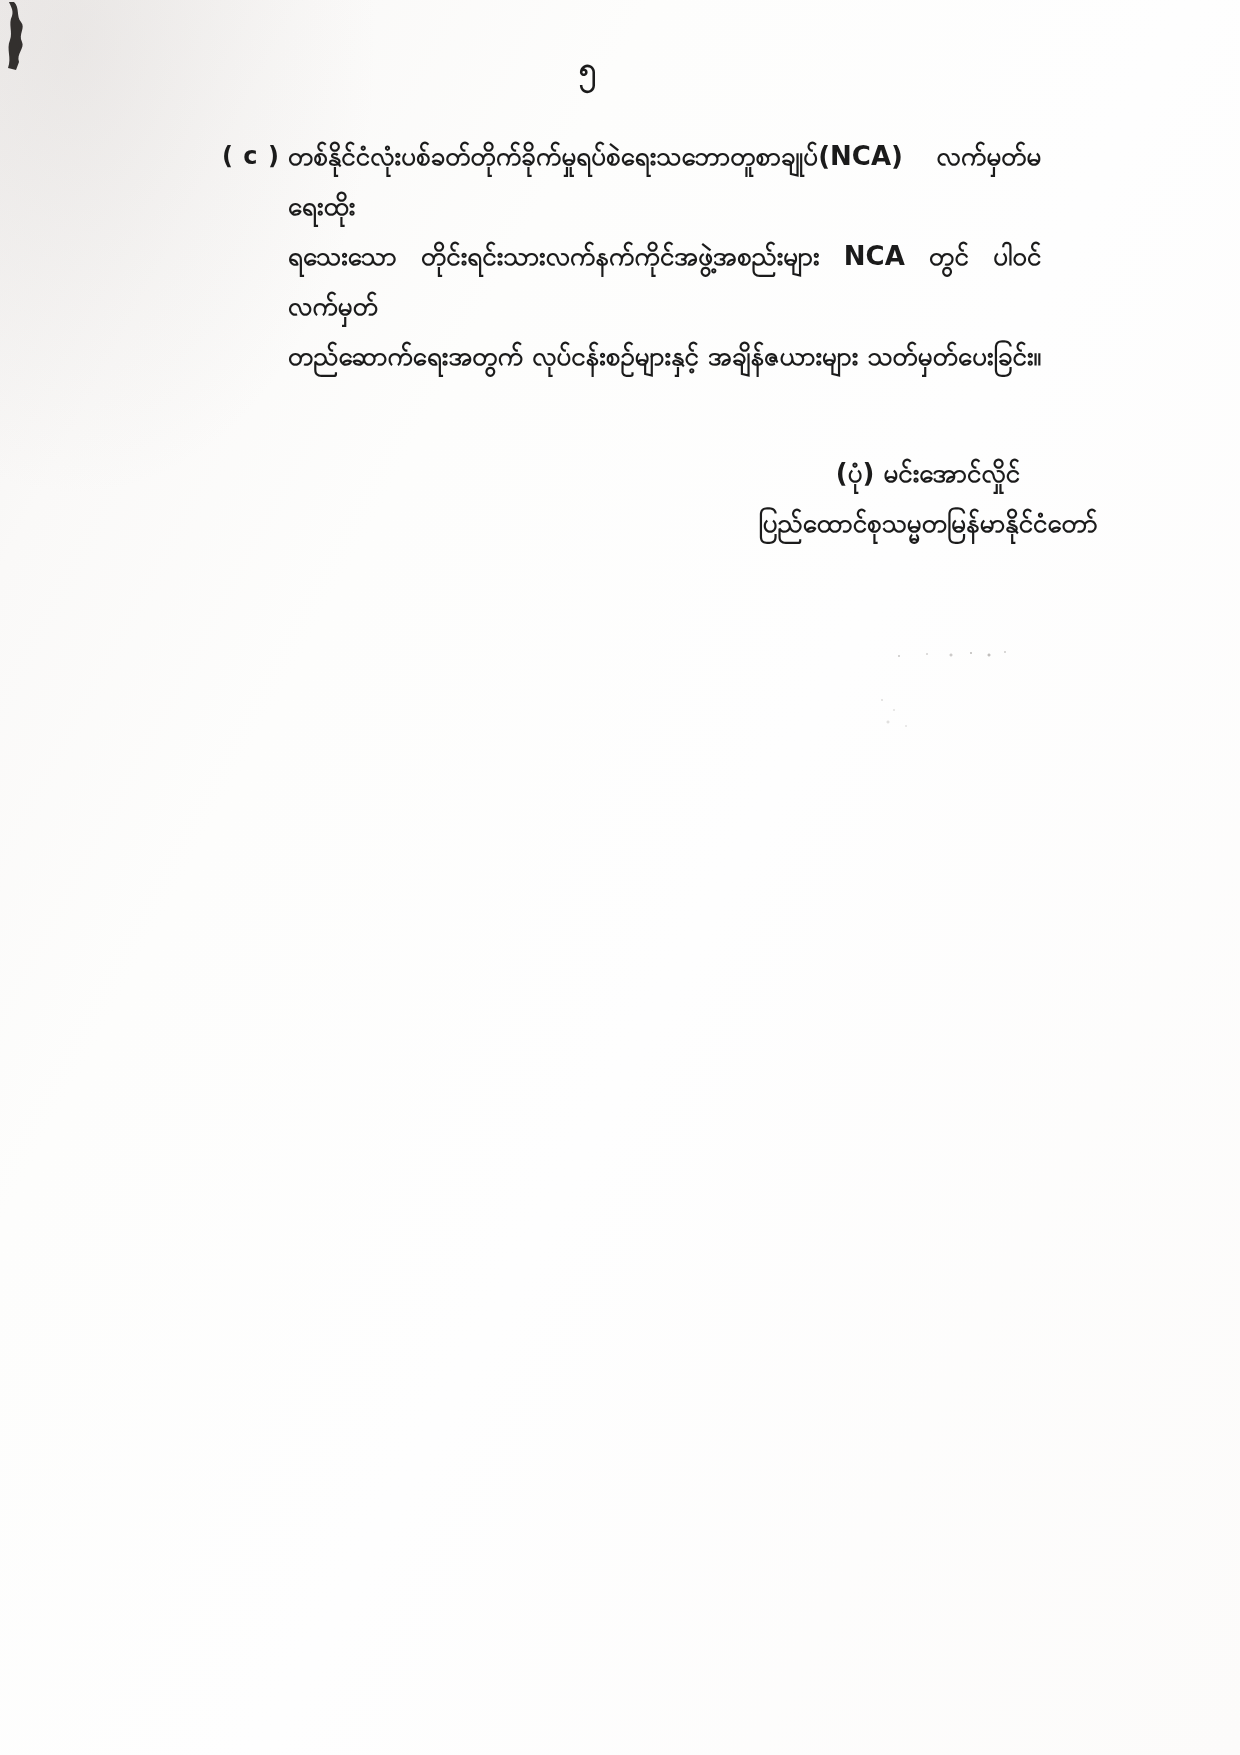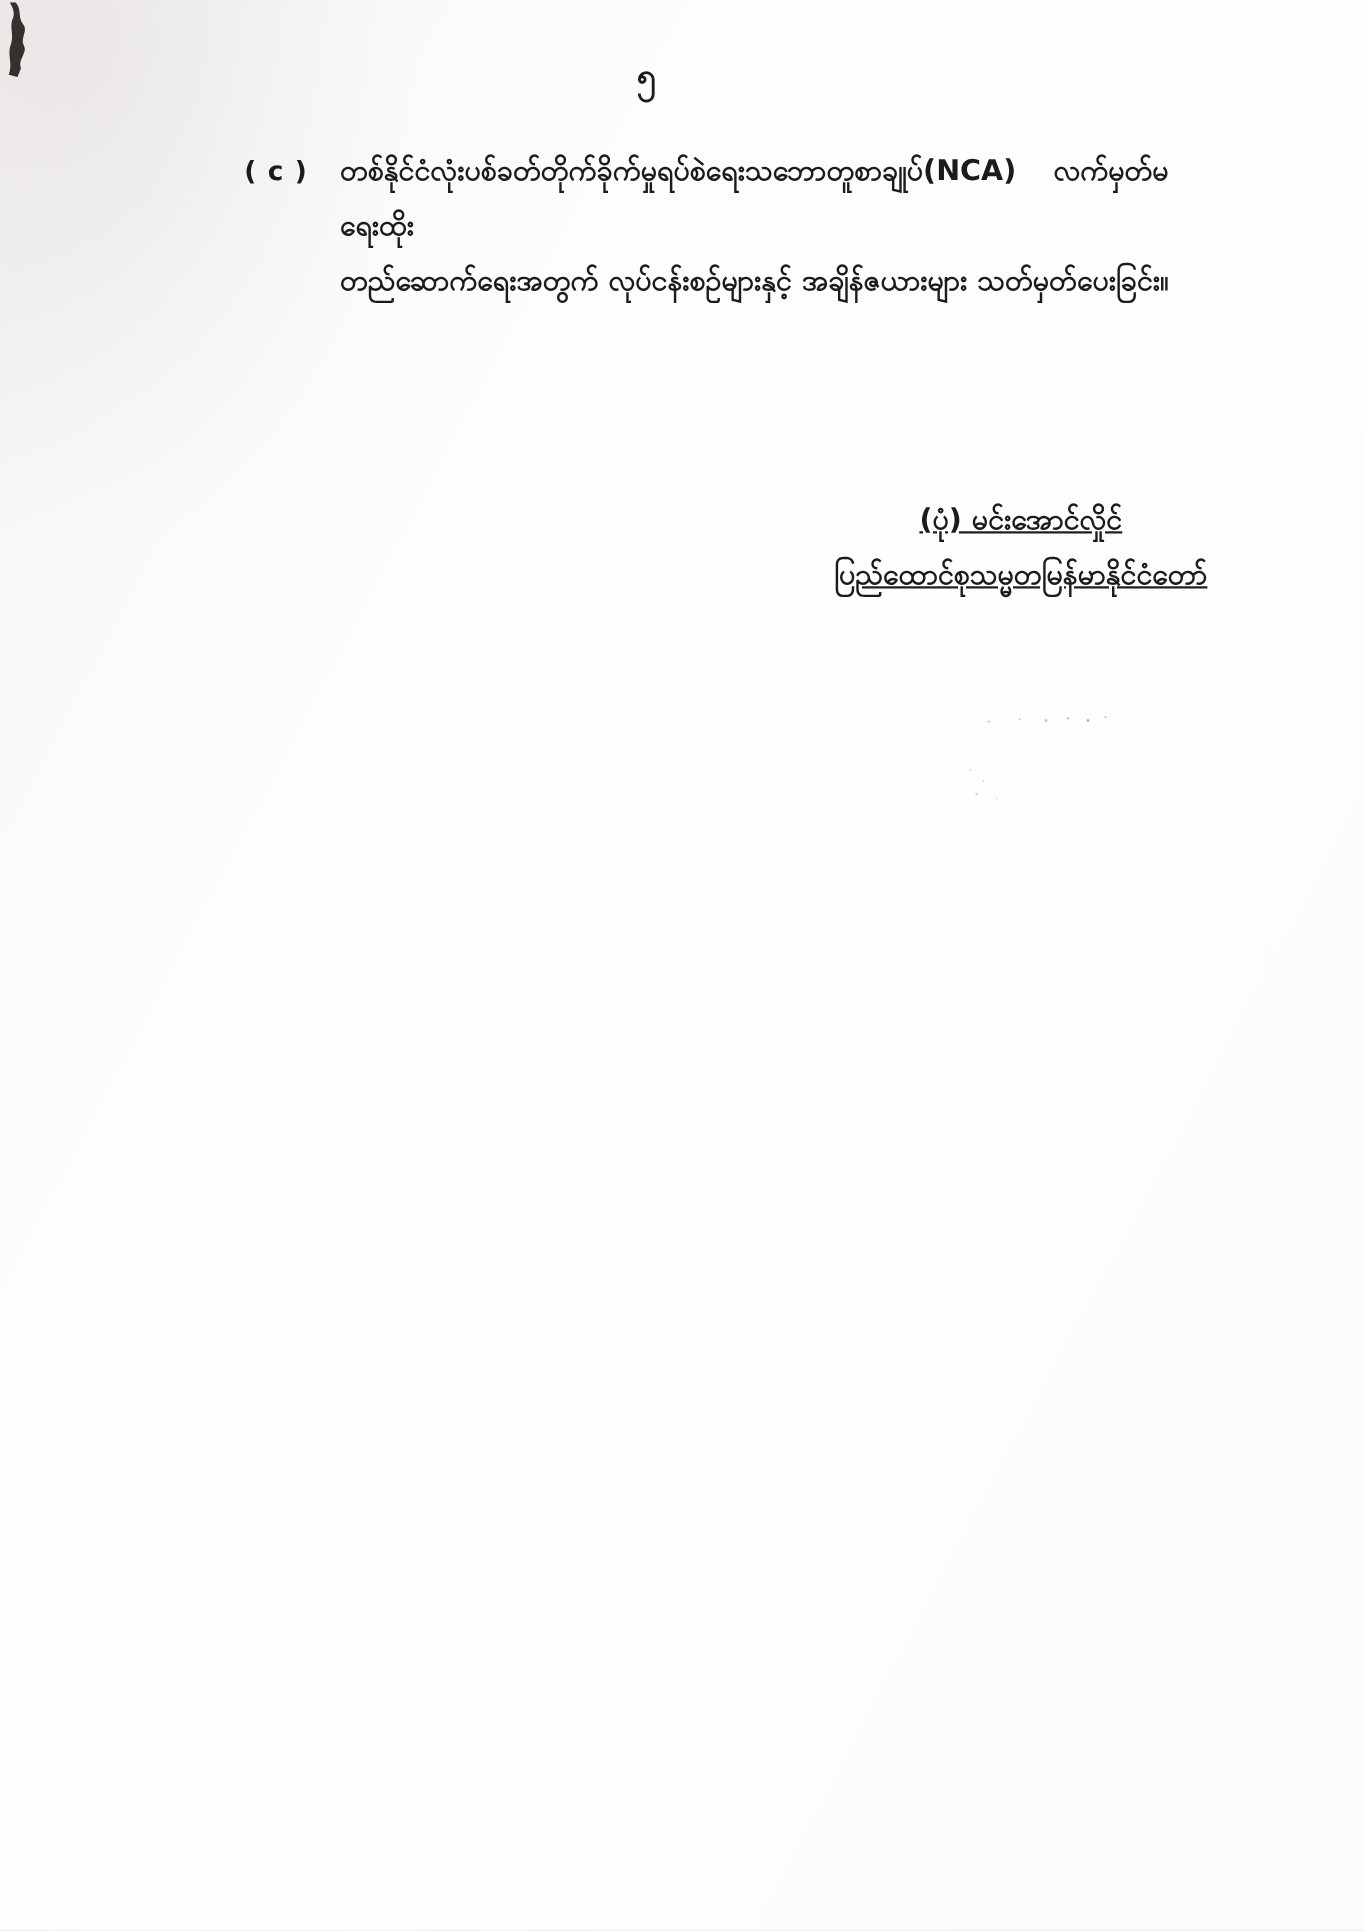"တစ်နိုင်ငံလုံးပစ်ခတ်တိုက်ခိုက်မှုရပ်စဲရေ" .clause-text .line { margin-left: 21px -> none }
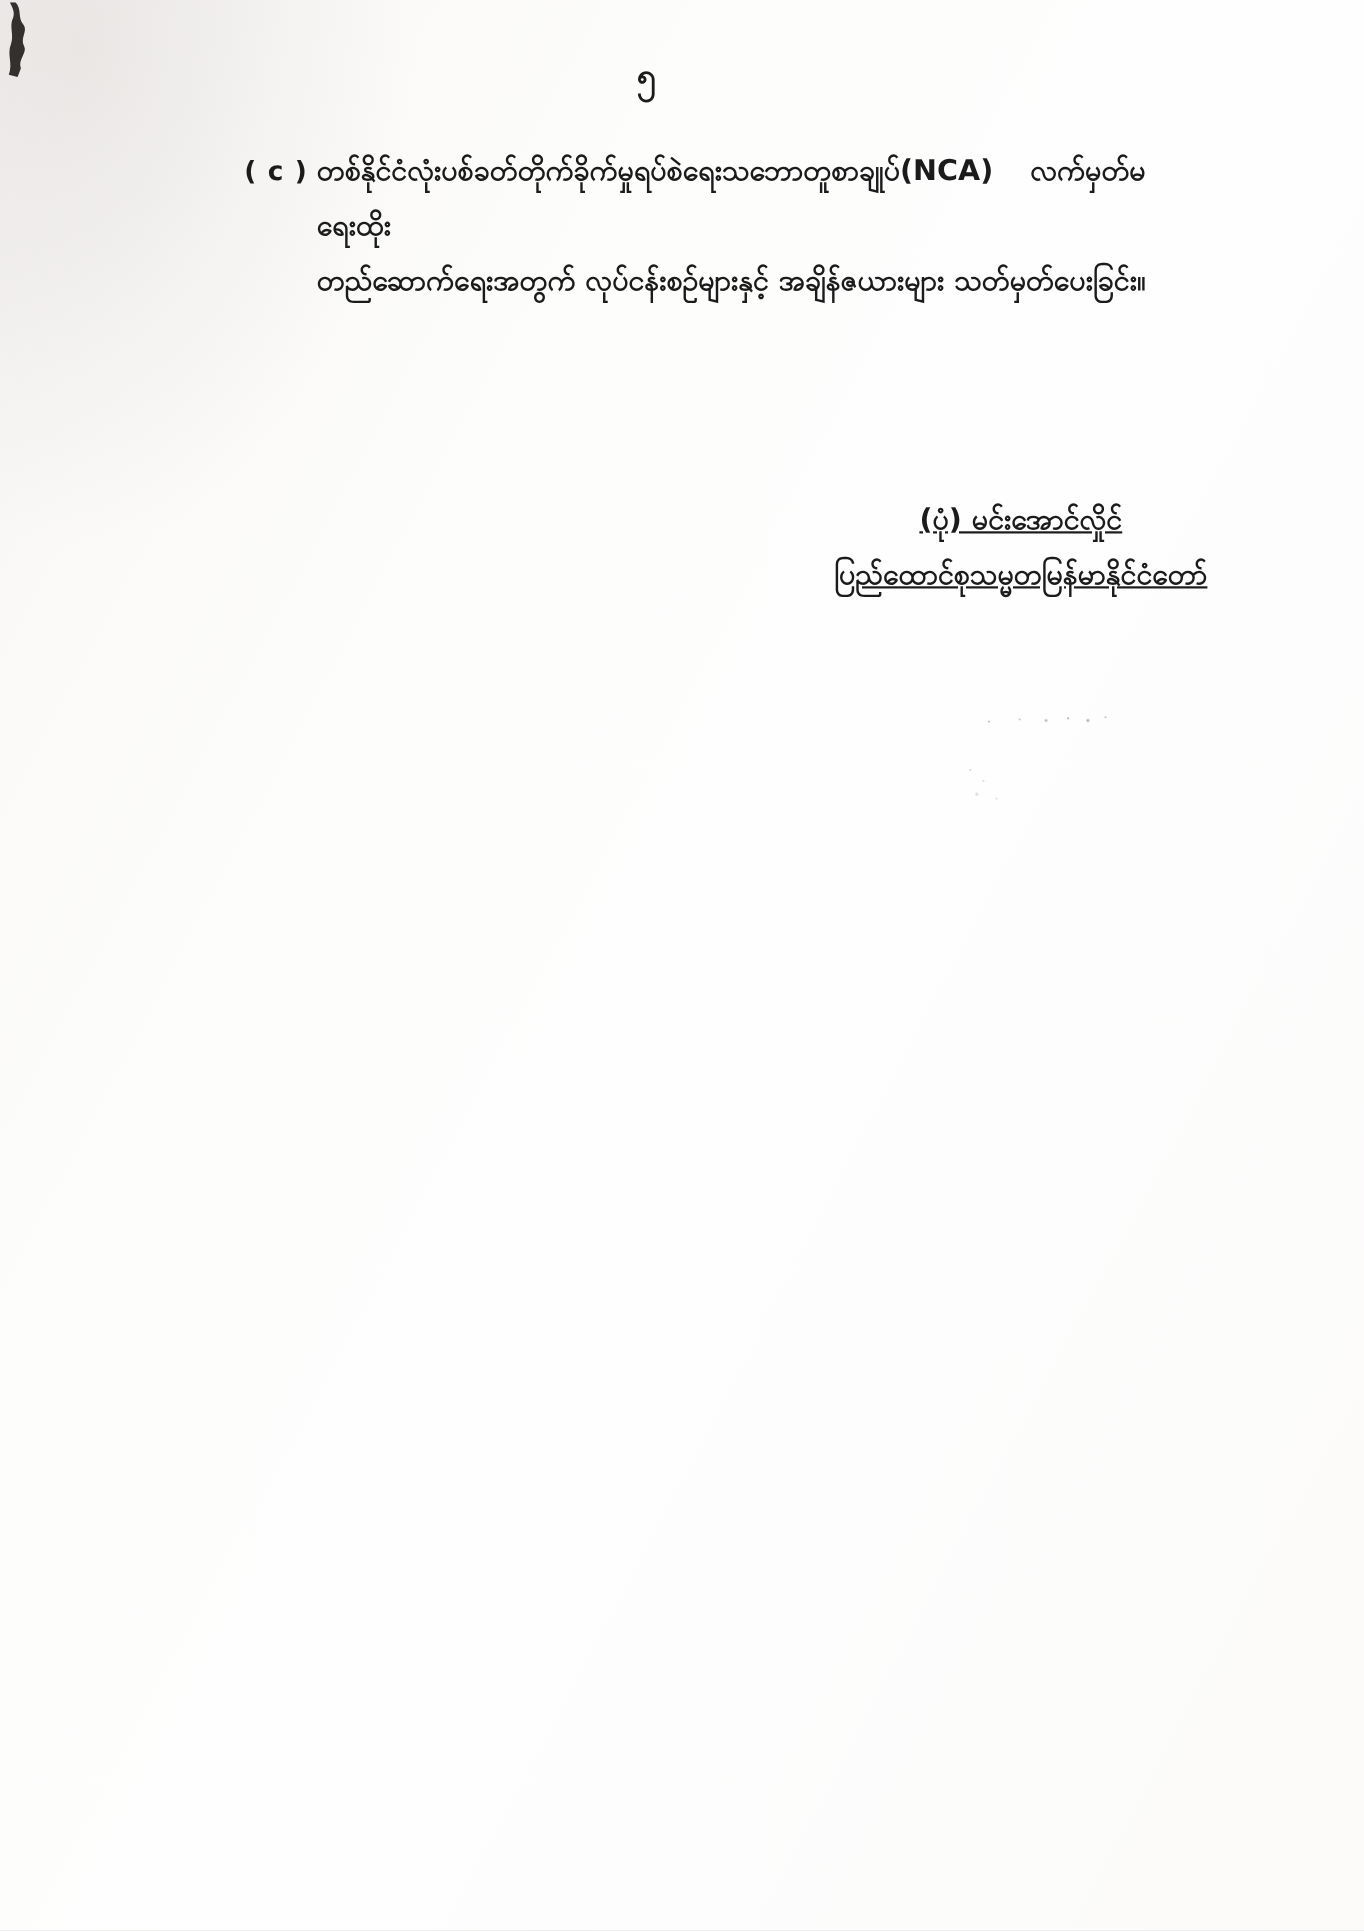"ရသေးသော" div.line { html: none -> <div>ရသေးသော တိုင်းရင်းသားလက်နက်ကိုင်အဖွဲ့အစည်းများ NCA တွင် ပါဝင်လက်မှတ်</div> }
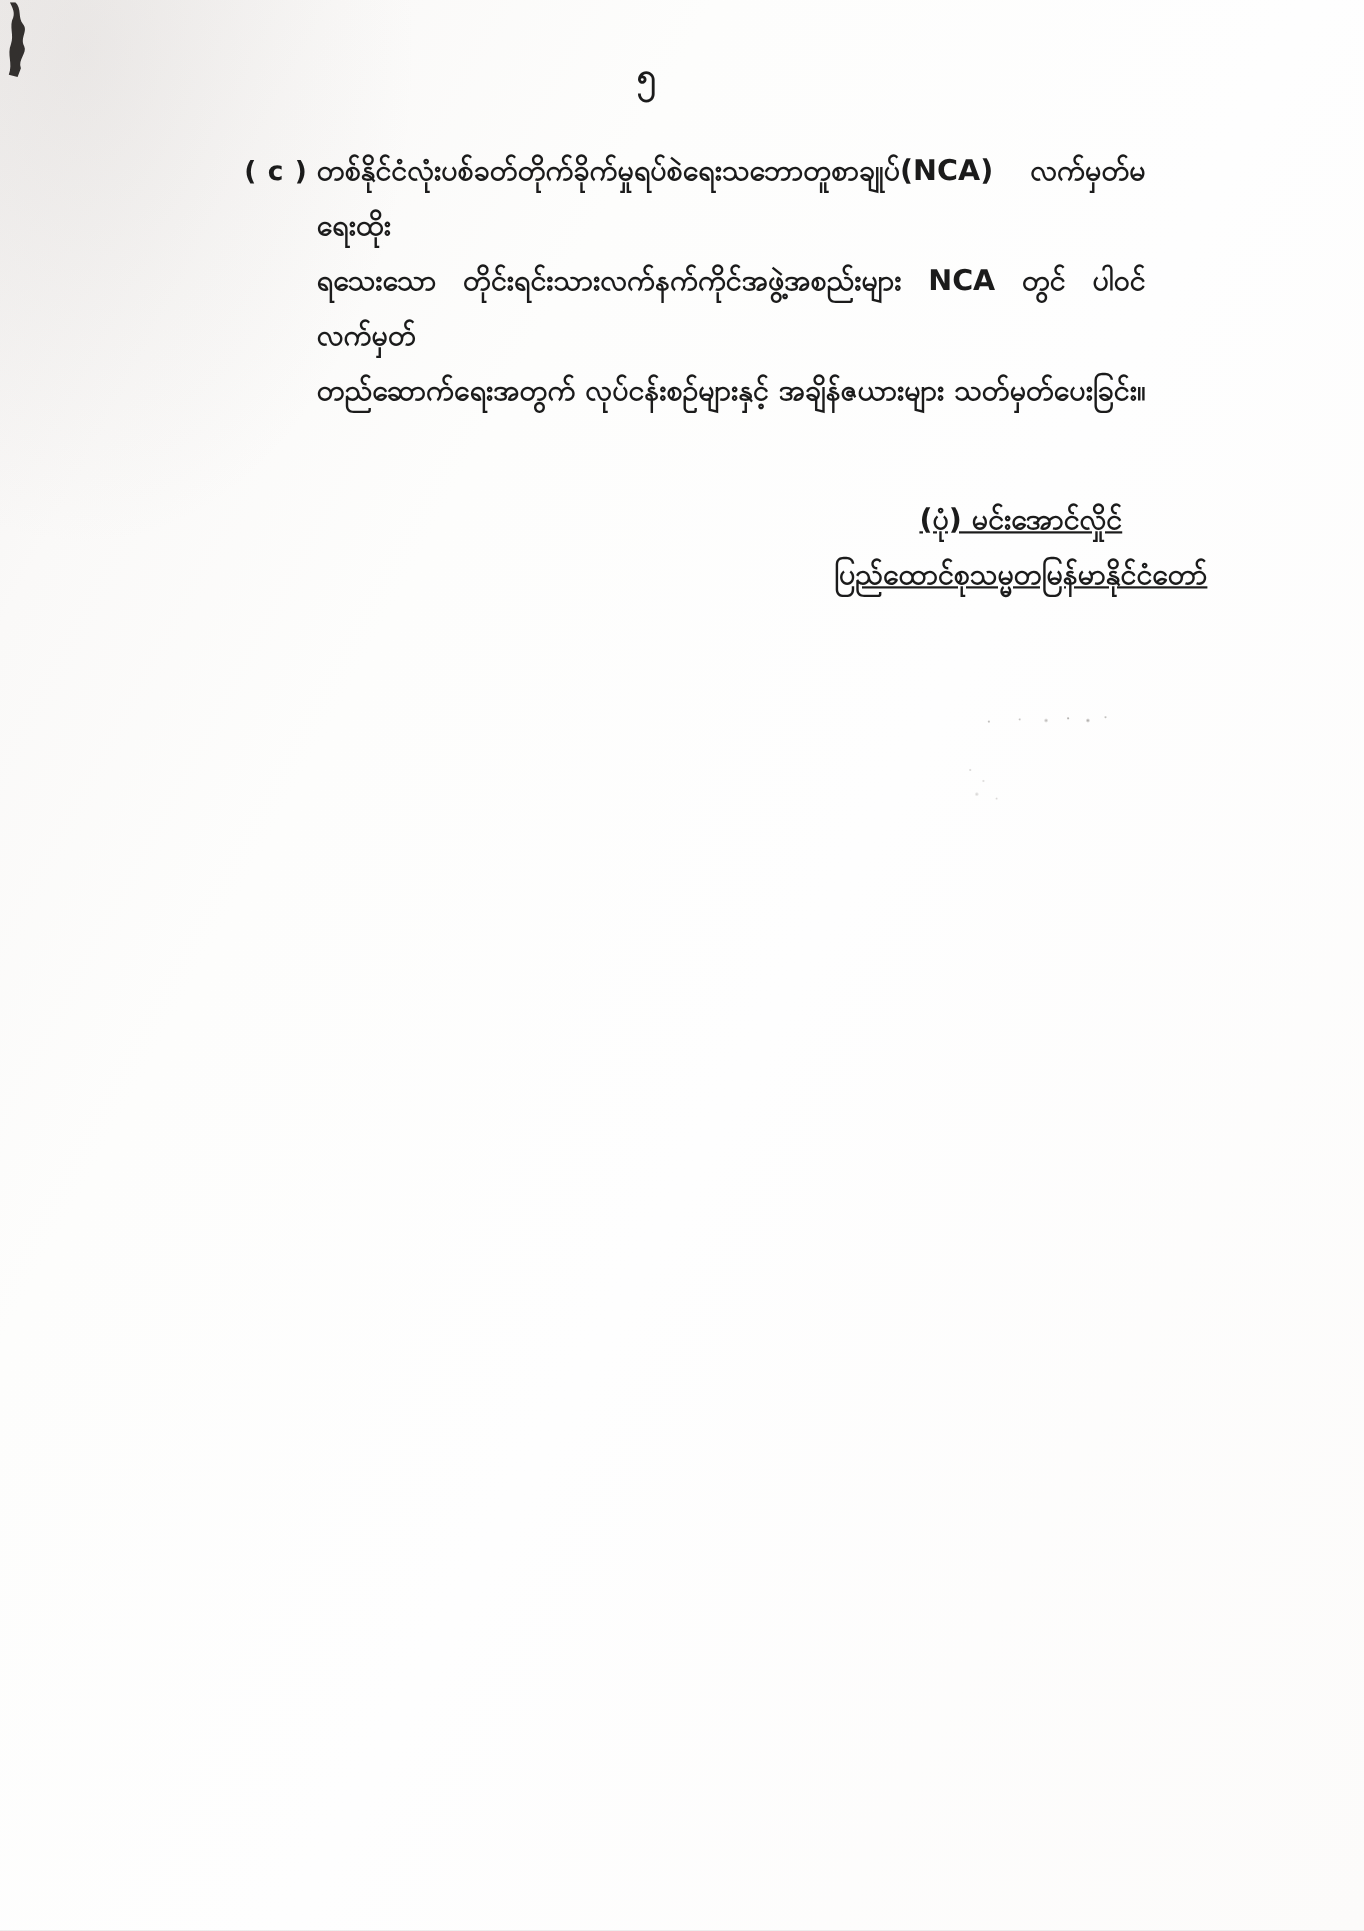"(ပုံ) မင်းအောင်လှိုင်" .signature { text-decoration: underline -> none }
